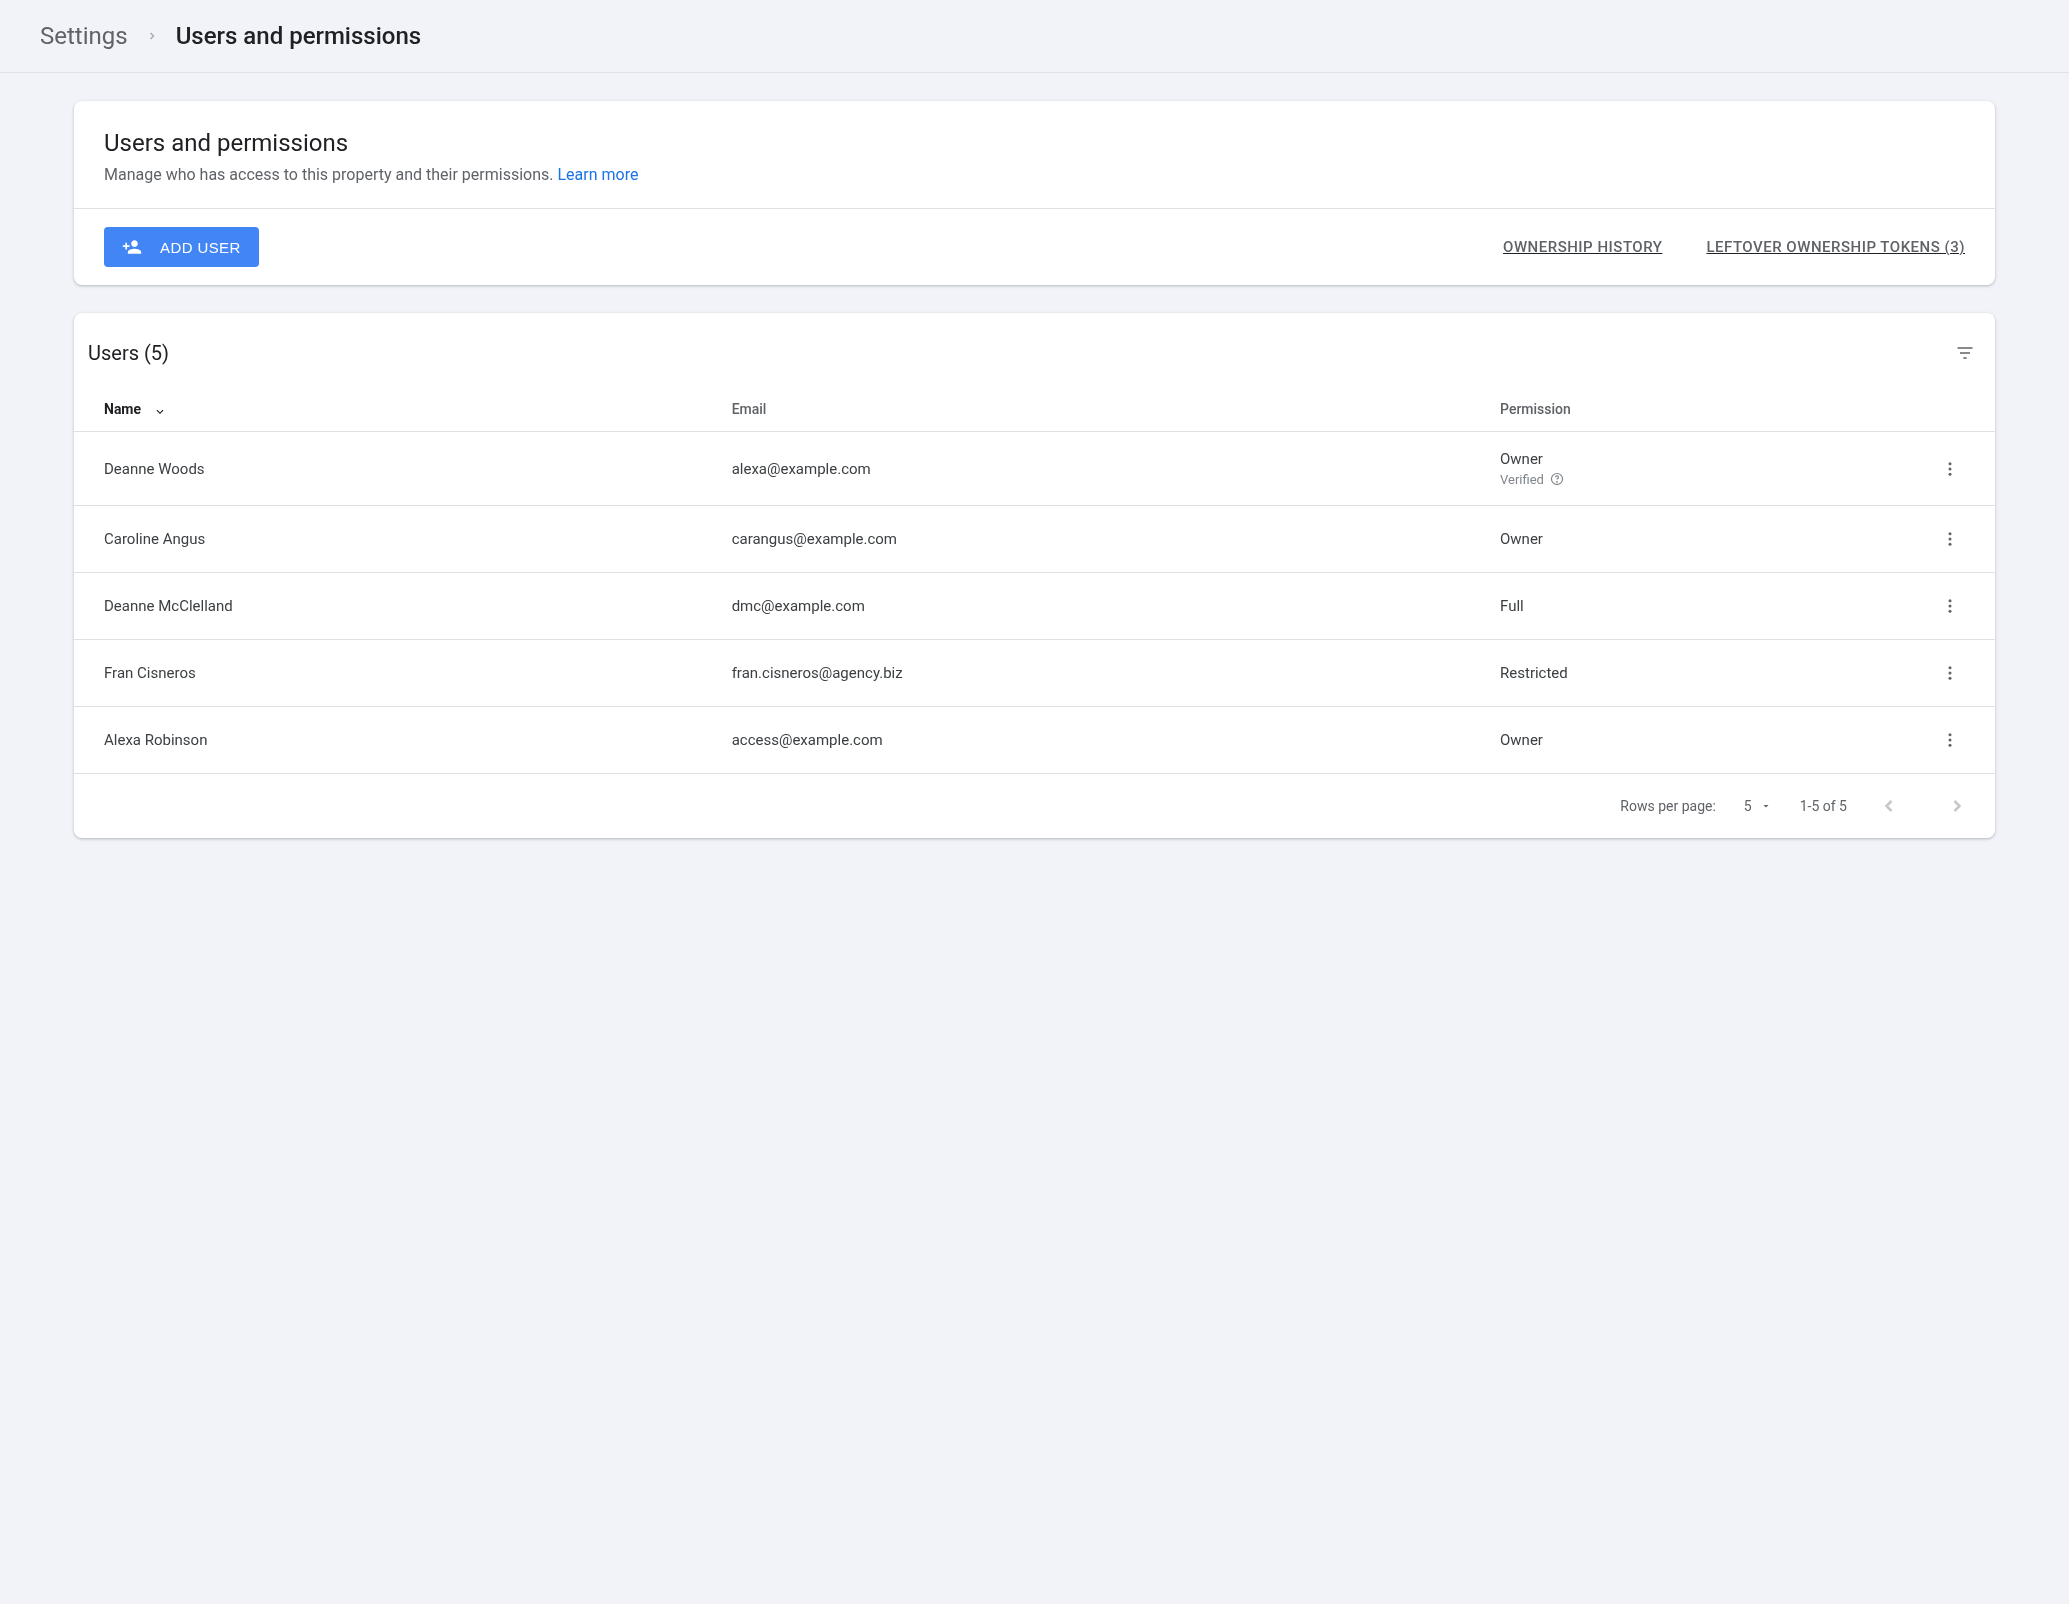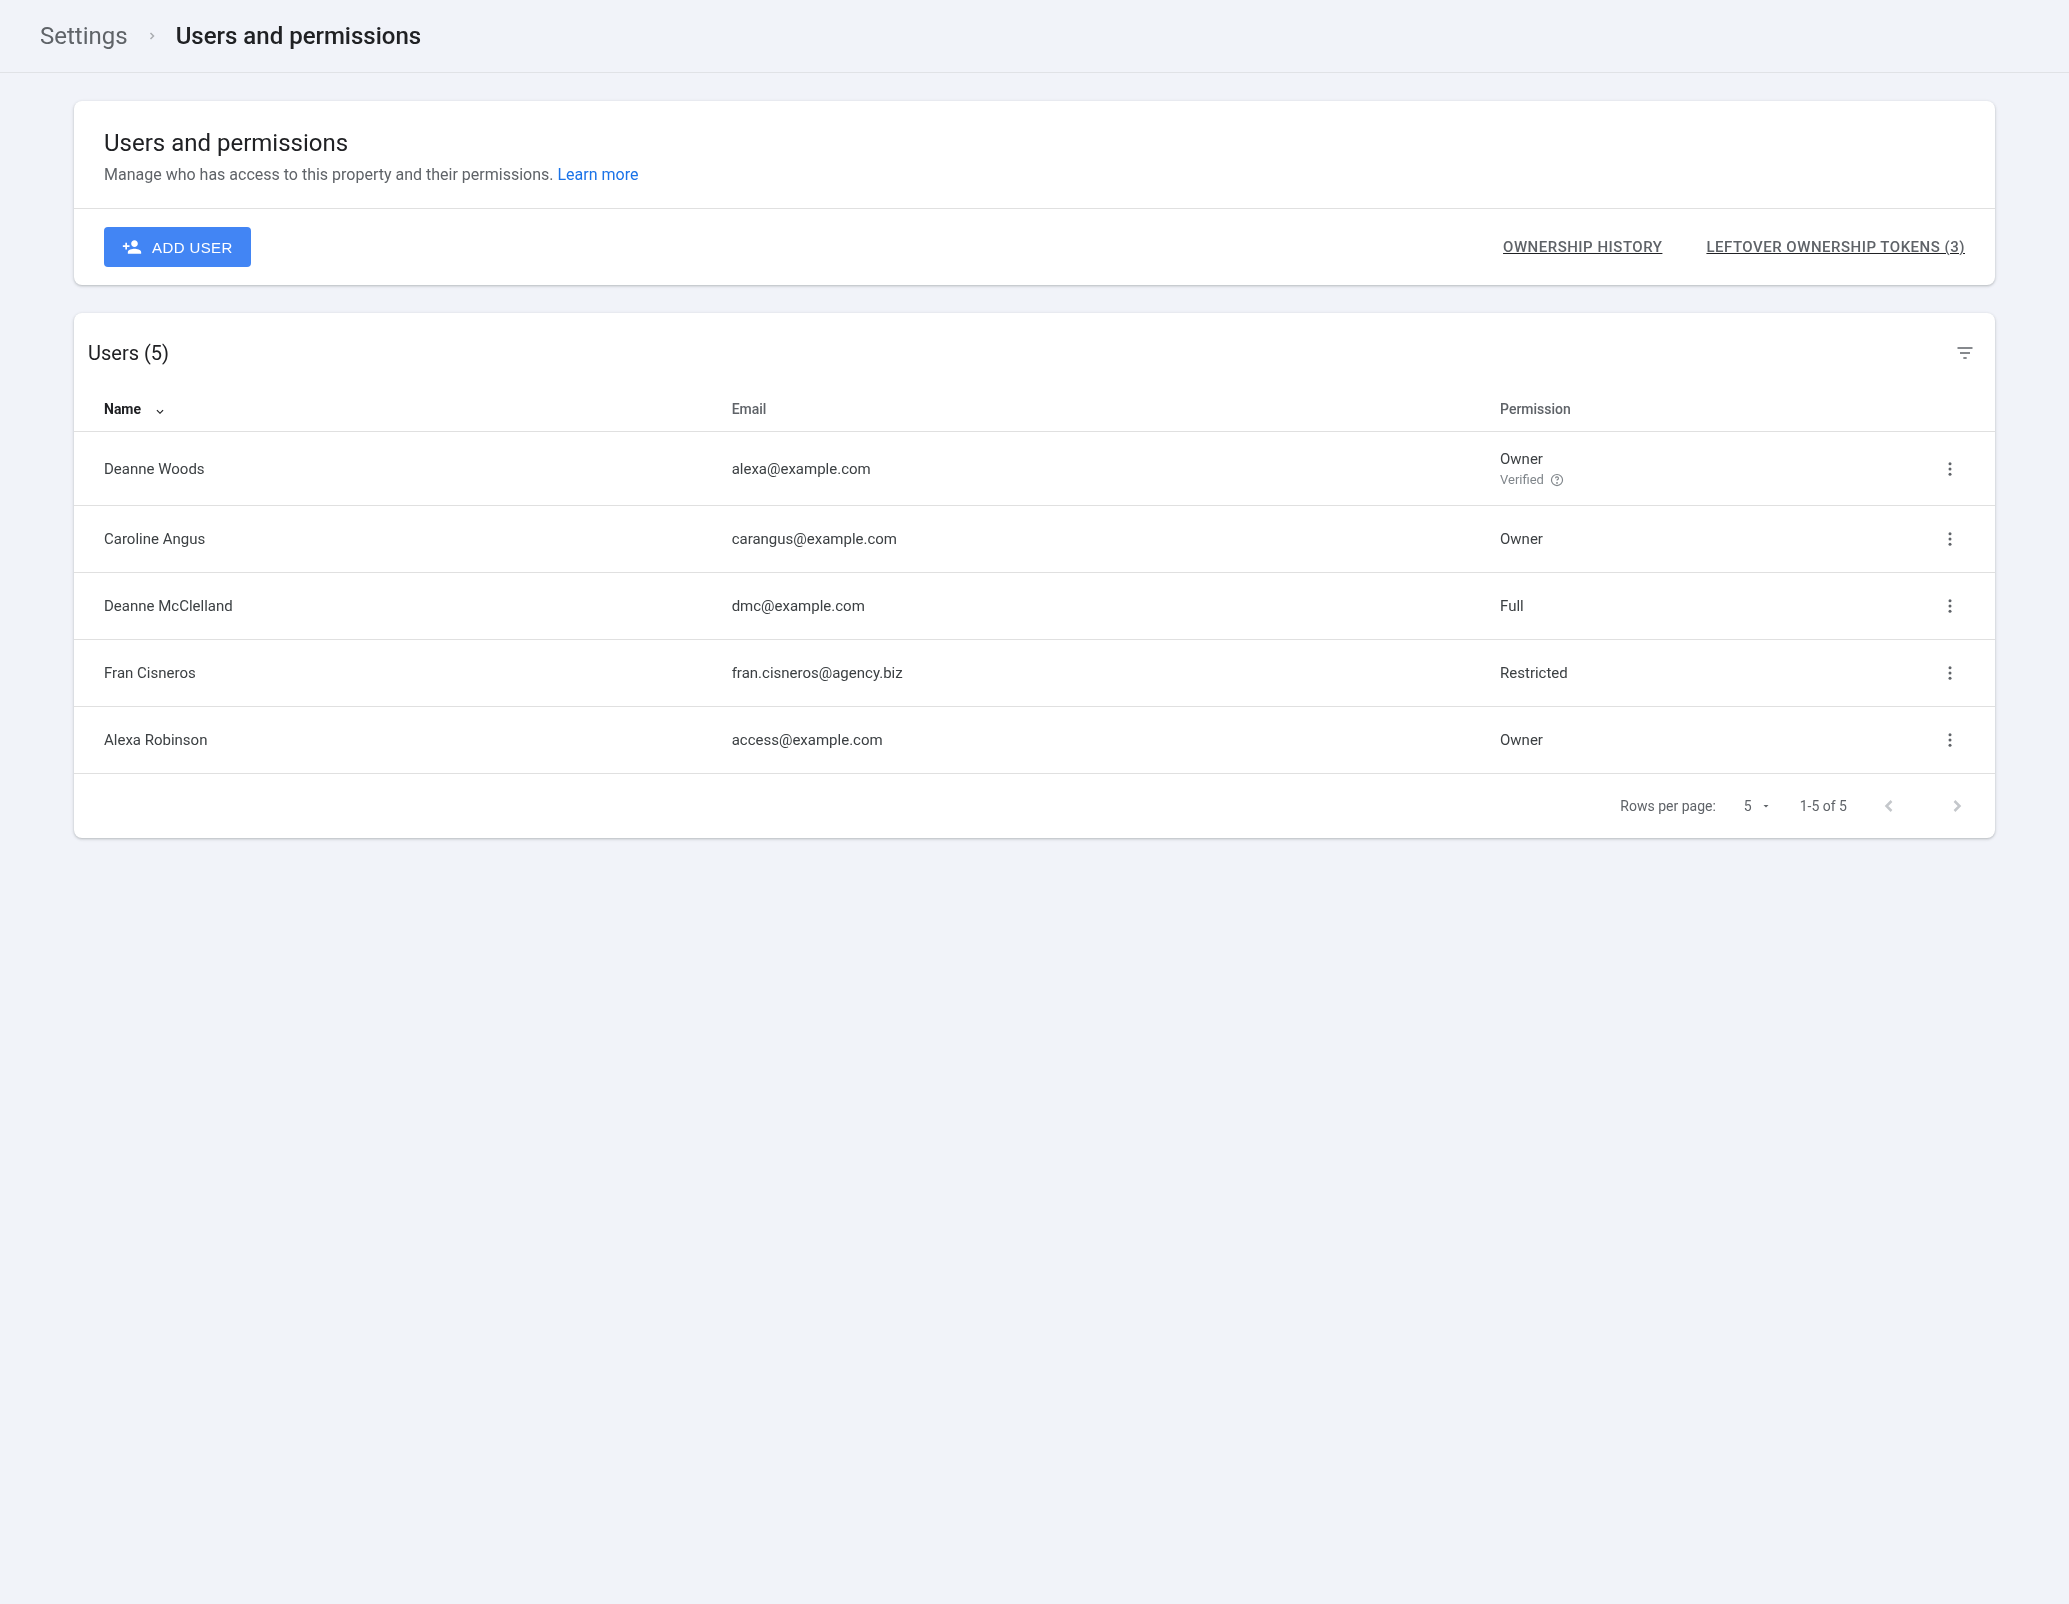"ADD USER" .add-user-btn { gap: 10px -> 18px }
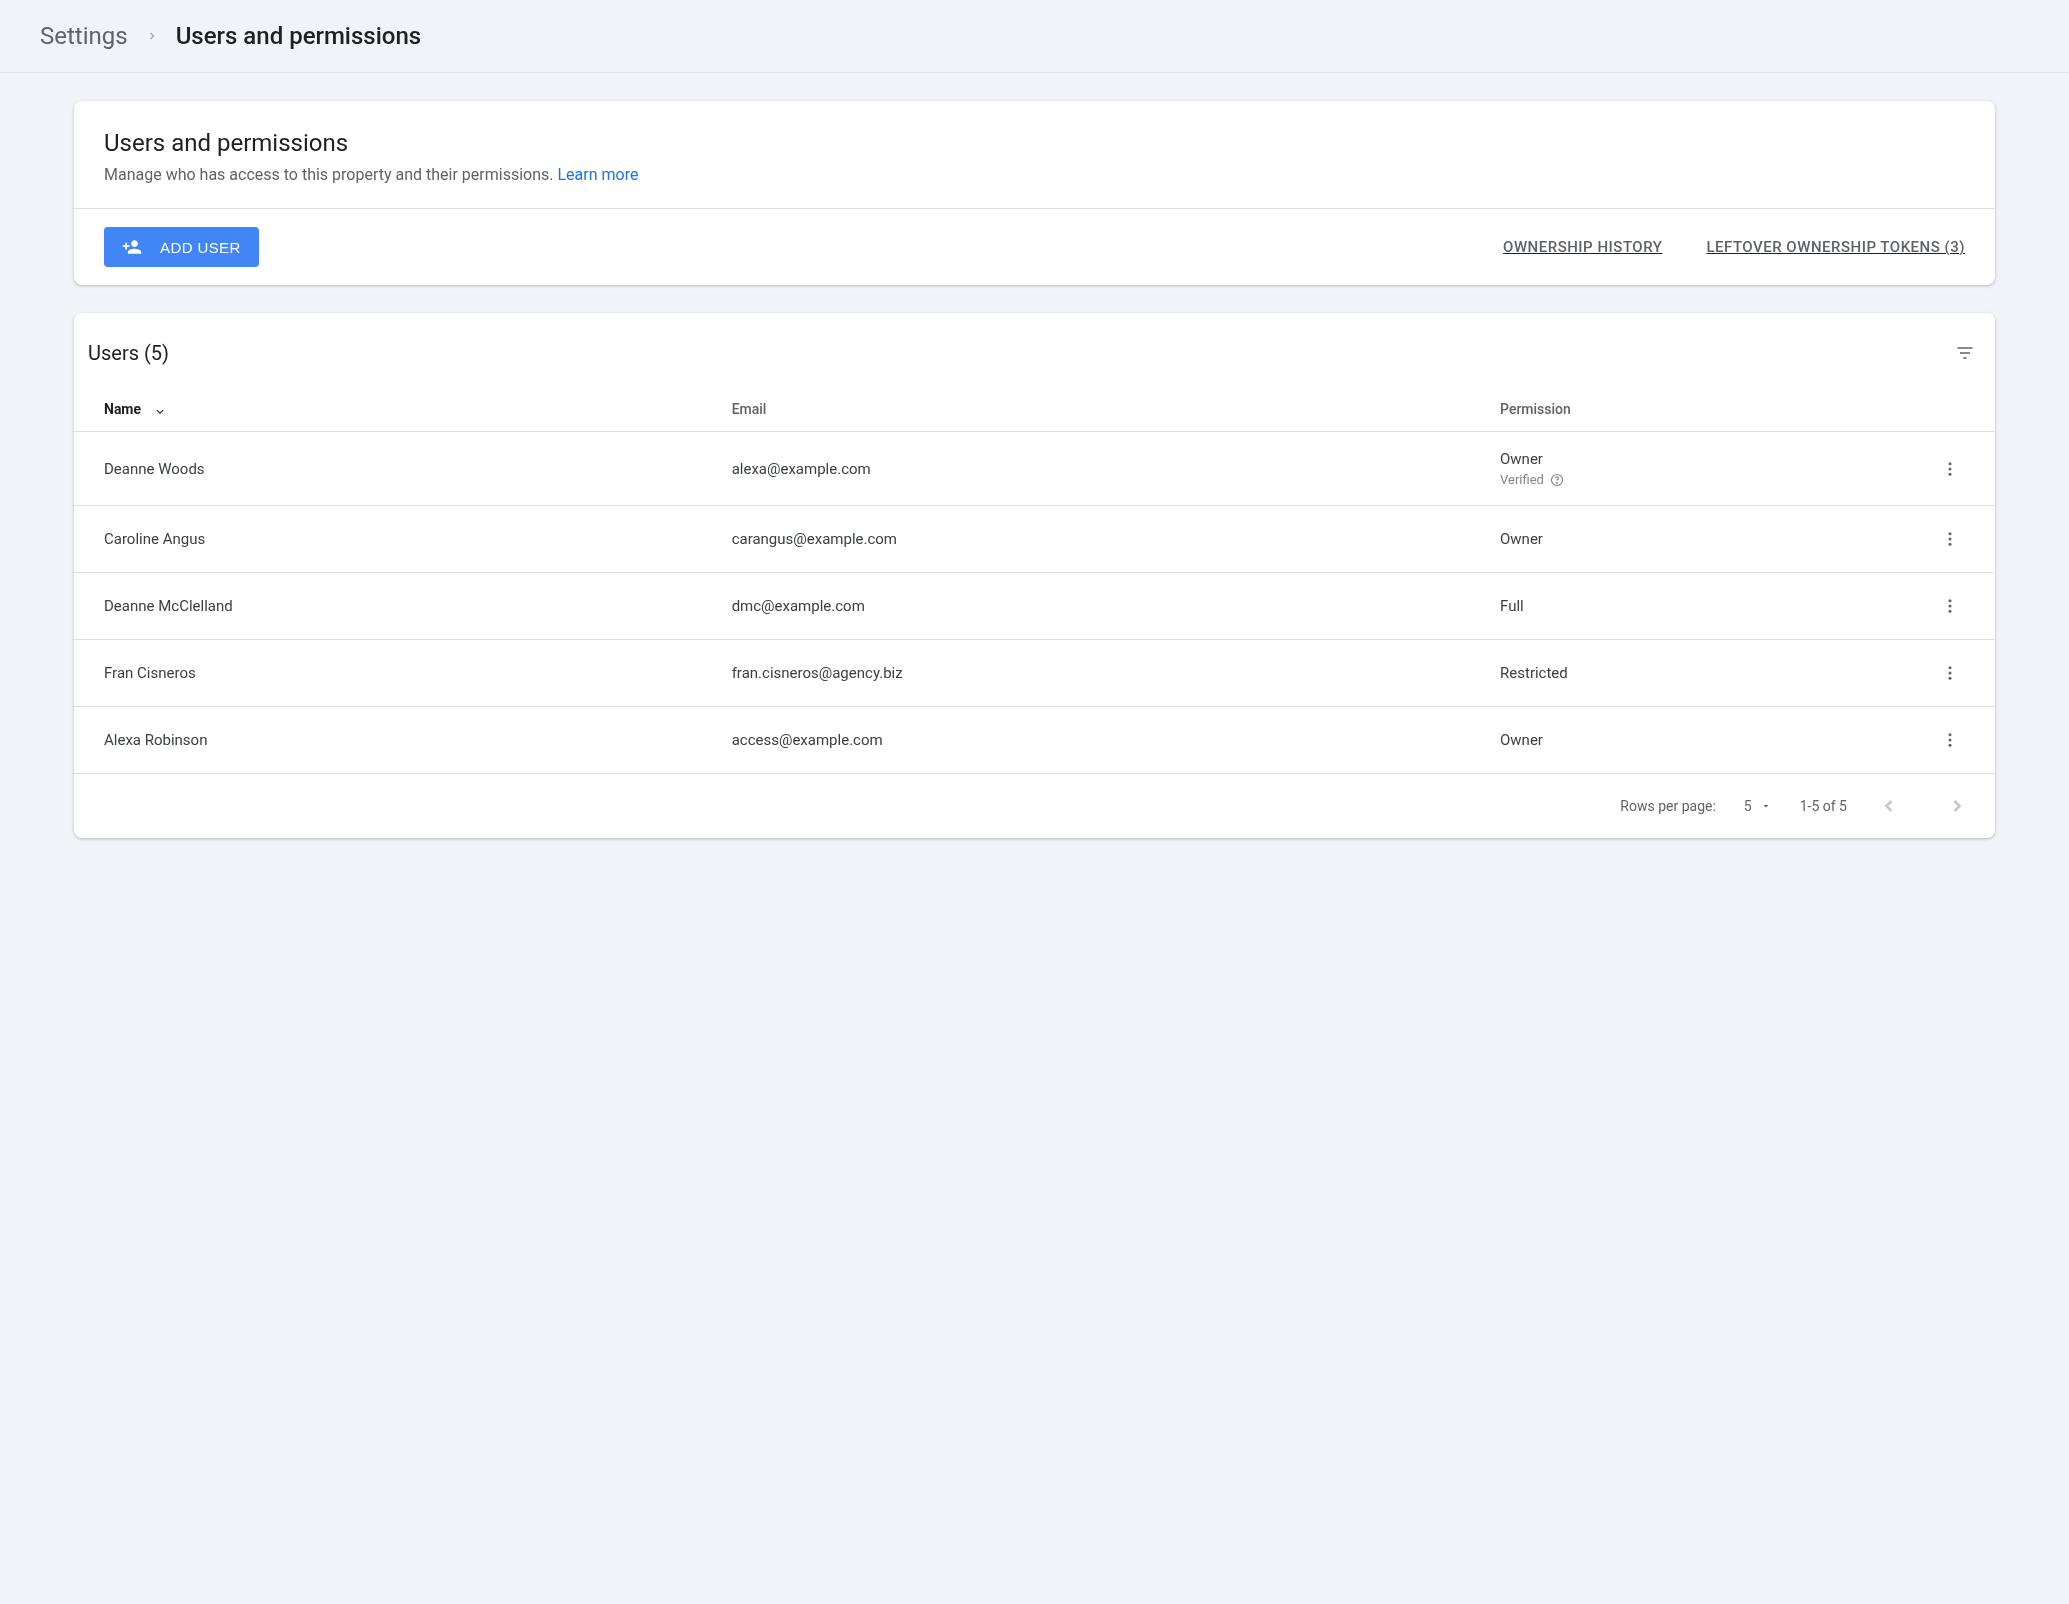"Verified" .verified { align-items: center -> none }
